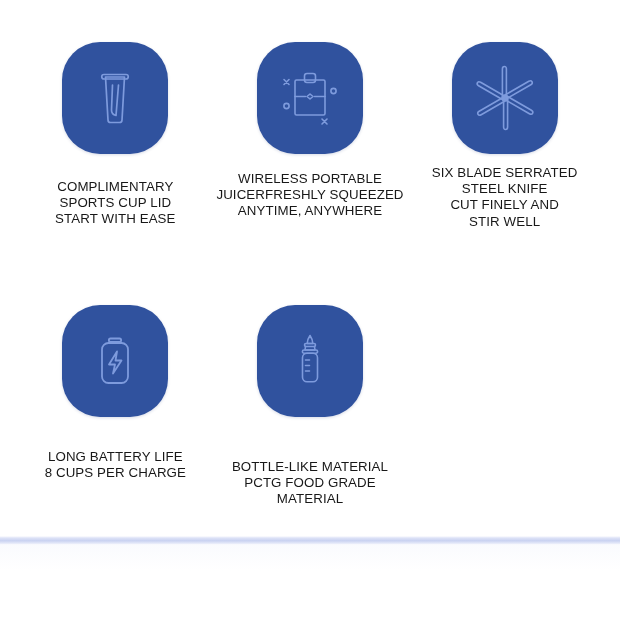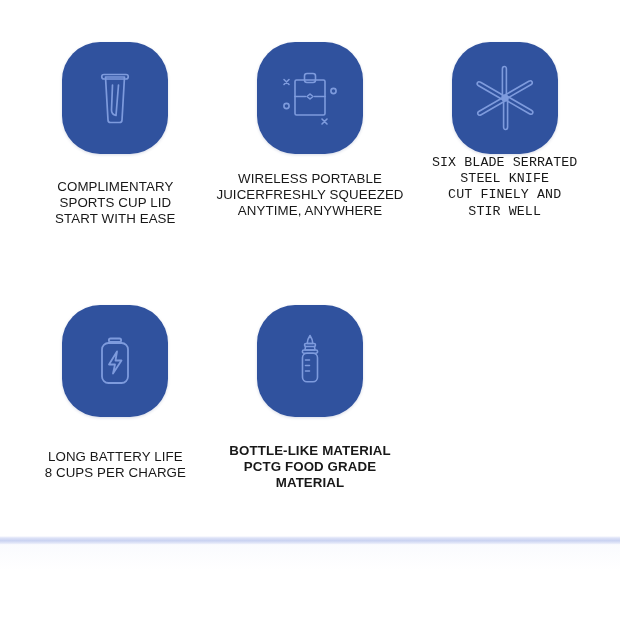"SIX BLADE SERRATED" .cell-3 .feature-label { font-family: Liberation Mono, monospace -> none; margin-top: 1px -> 11px }
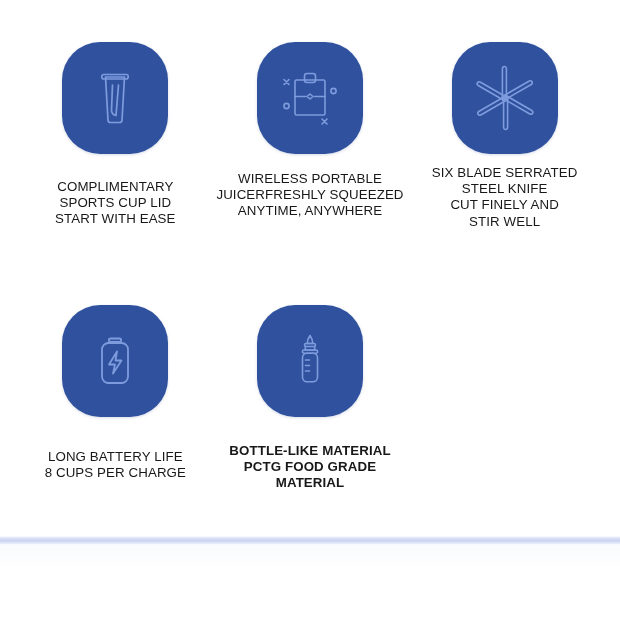"BOTTLE-LIKE MATERIAL" .cell-6 .feature-label { font-weight: bold -> none; margin-top: 26px -> 42px }
